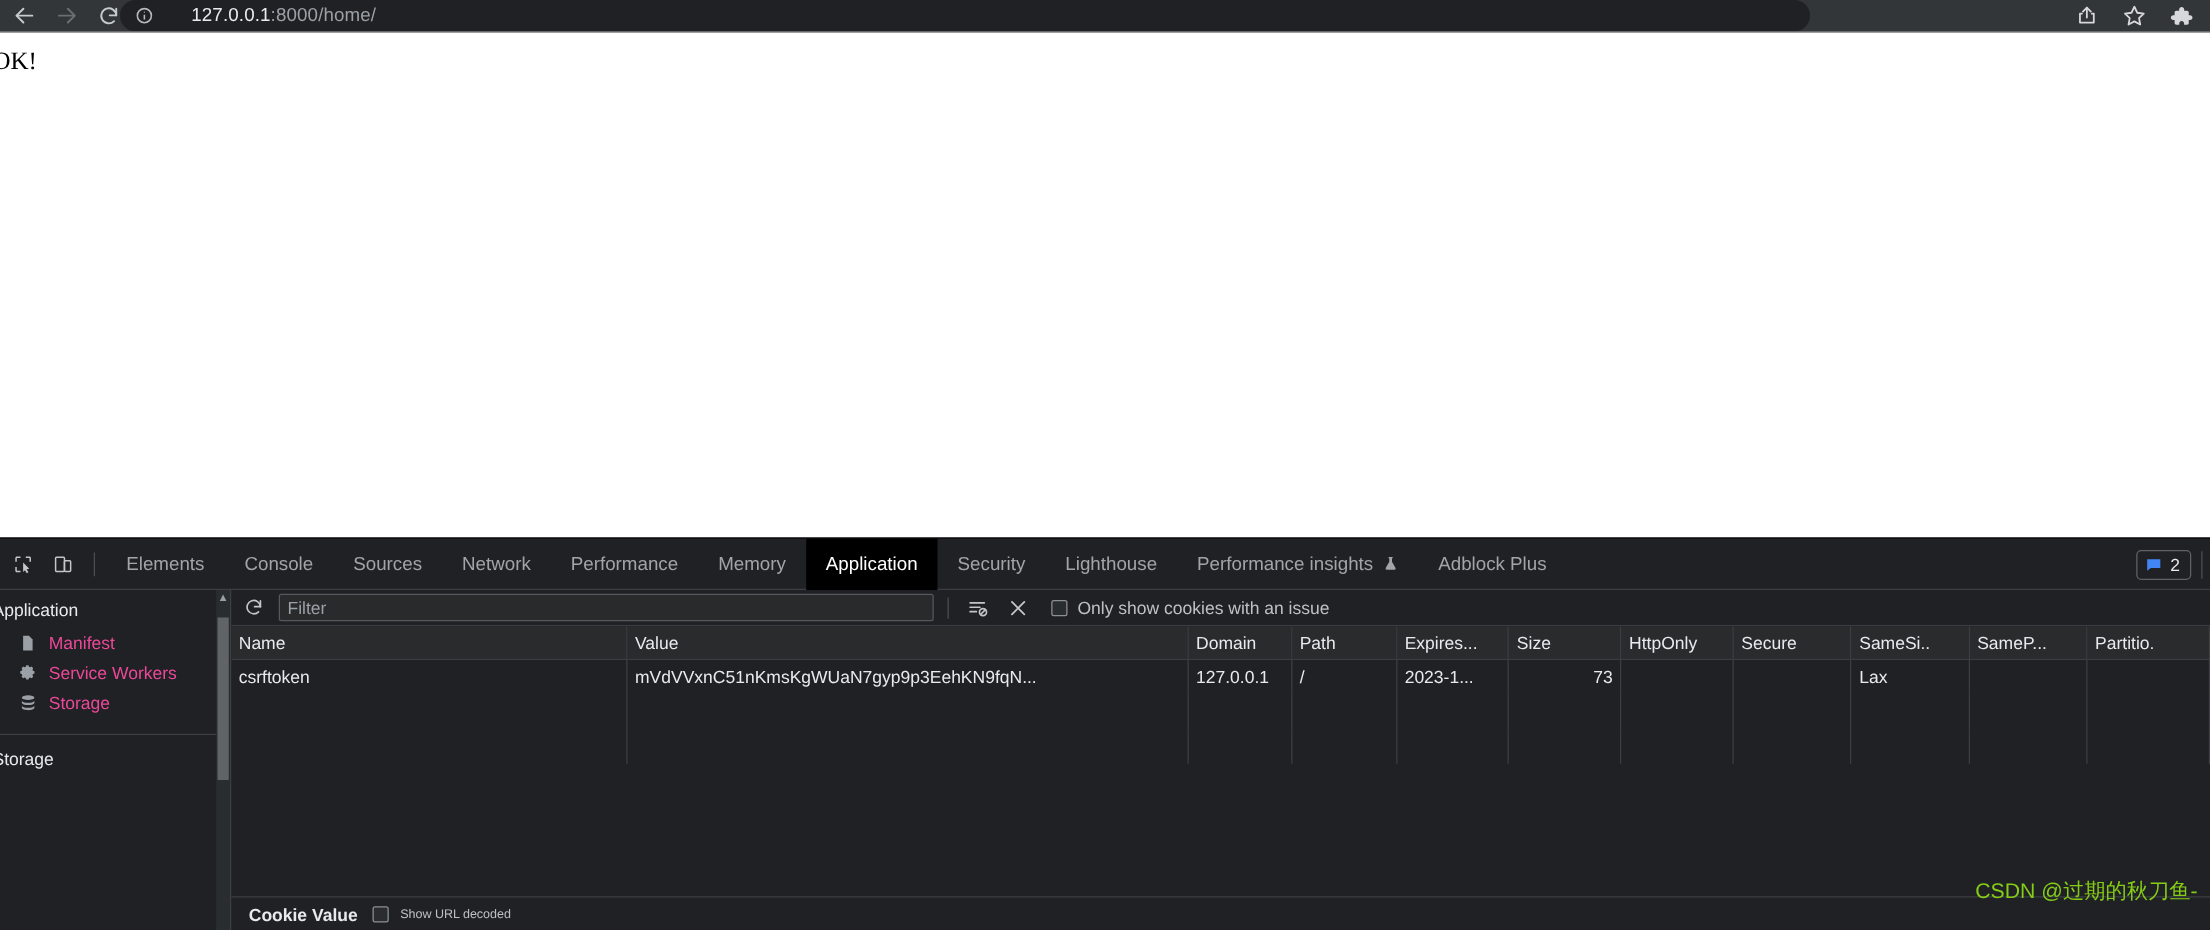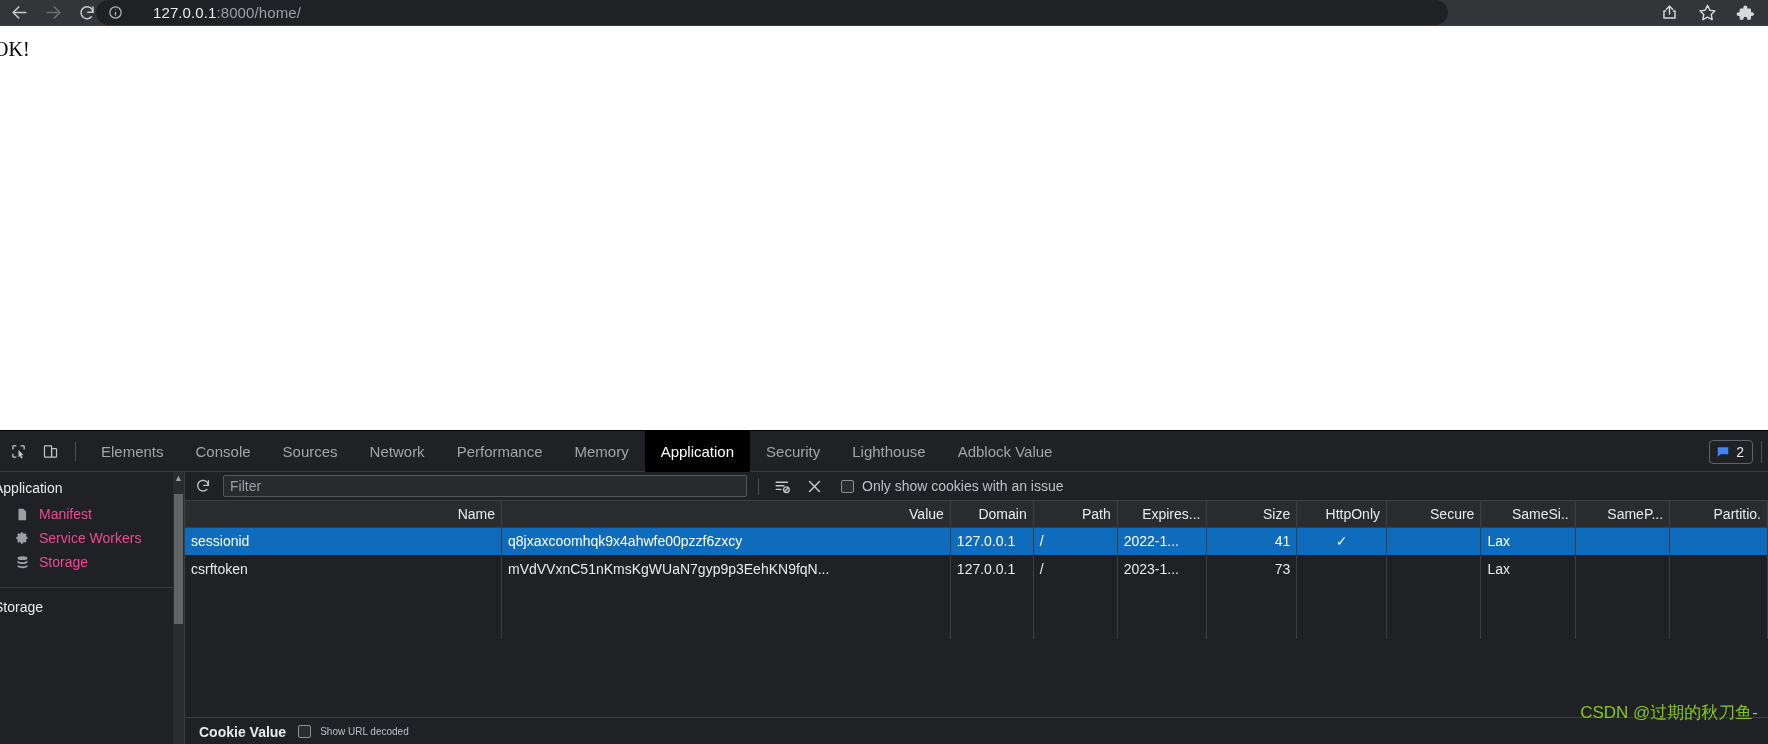"Performance insights" div.dt-tab { html: none -> <div> <span>Performance insights</span> <span> <svg> <path></path> </svg> </span> </div> }
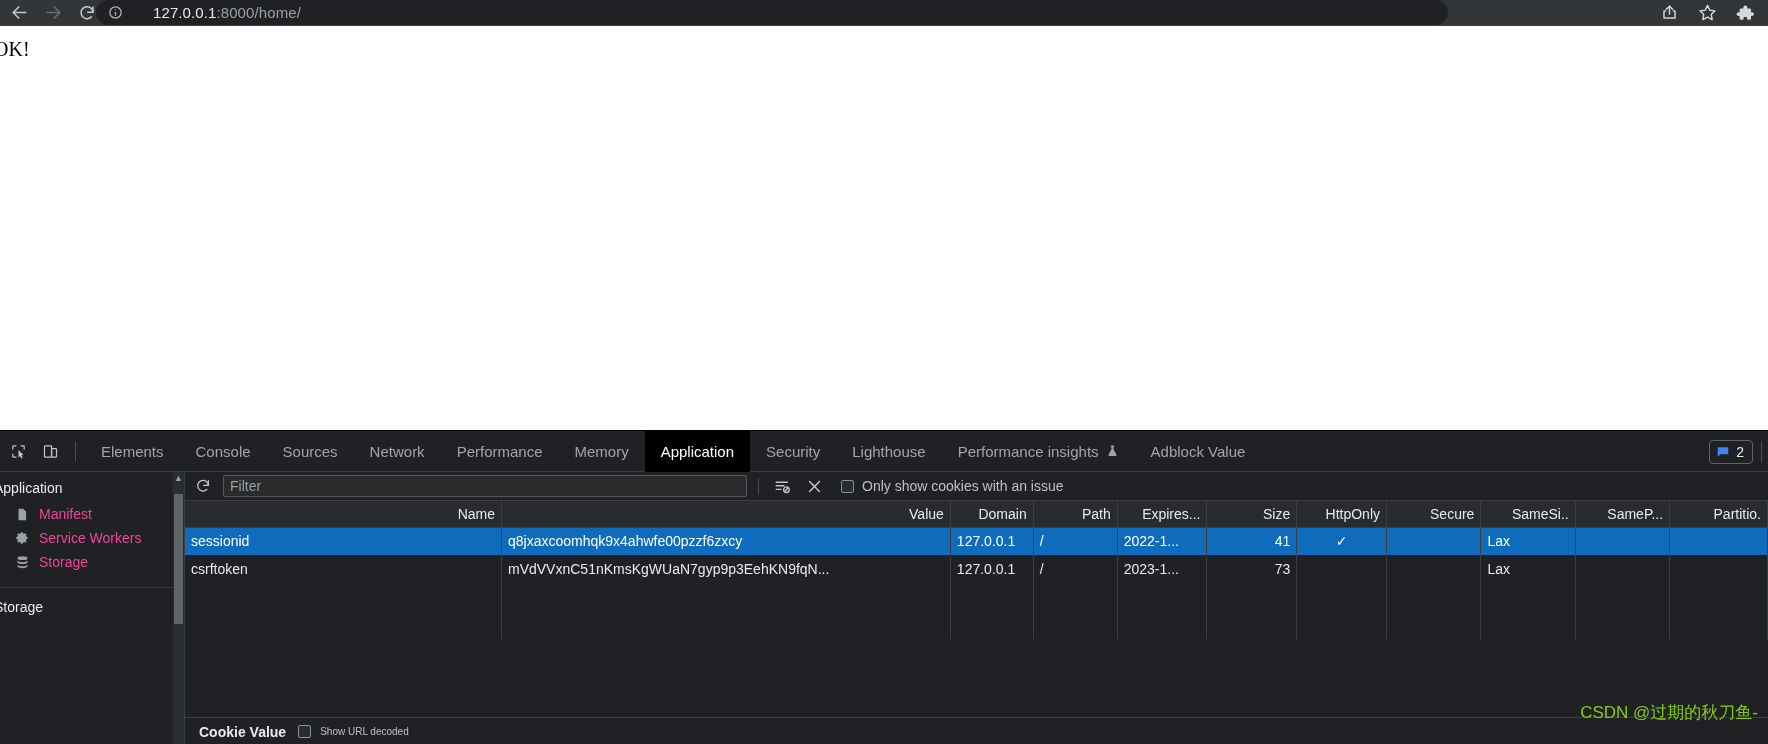"Adblock Value" span { text: Value -> Plus }
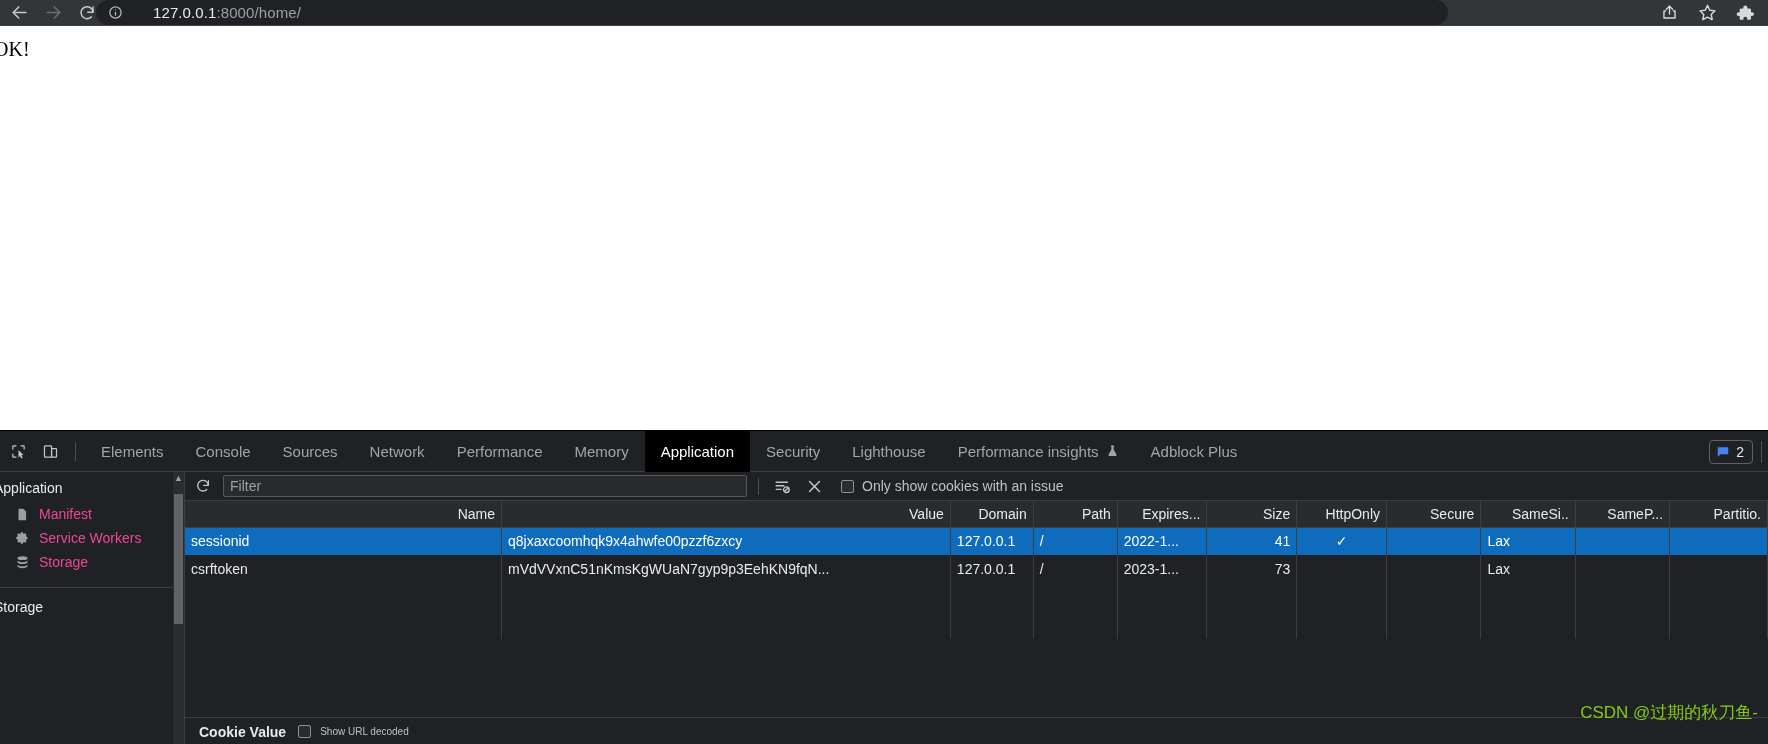"Name" table.cookies th { text-align: right -> left }
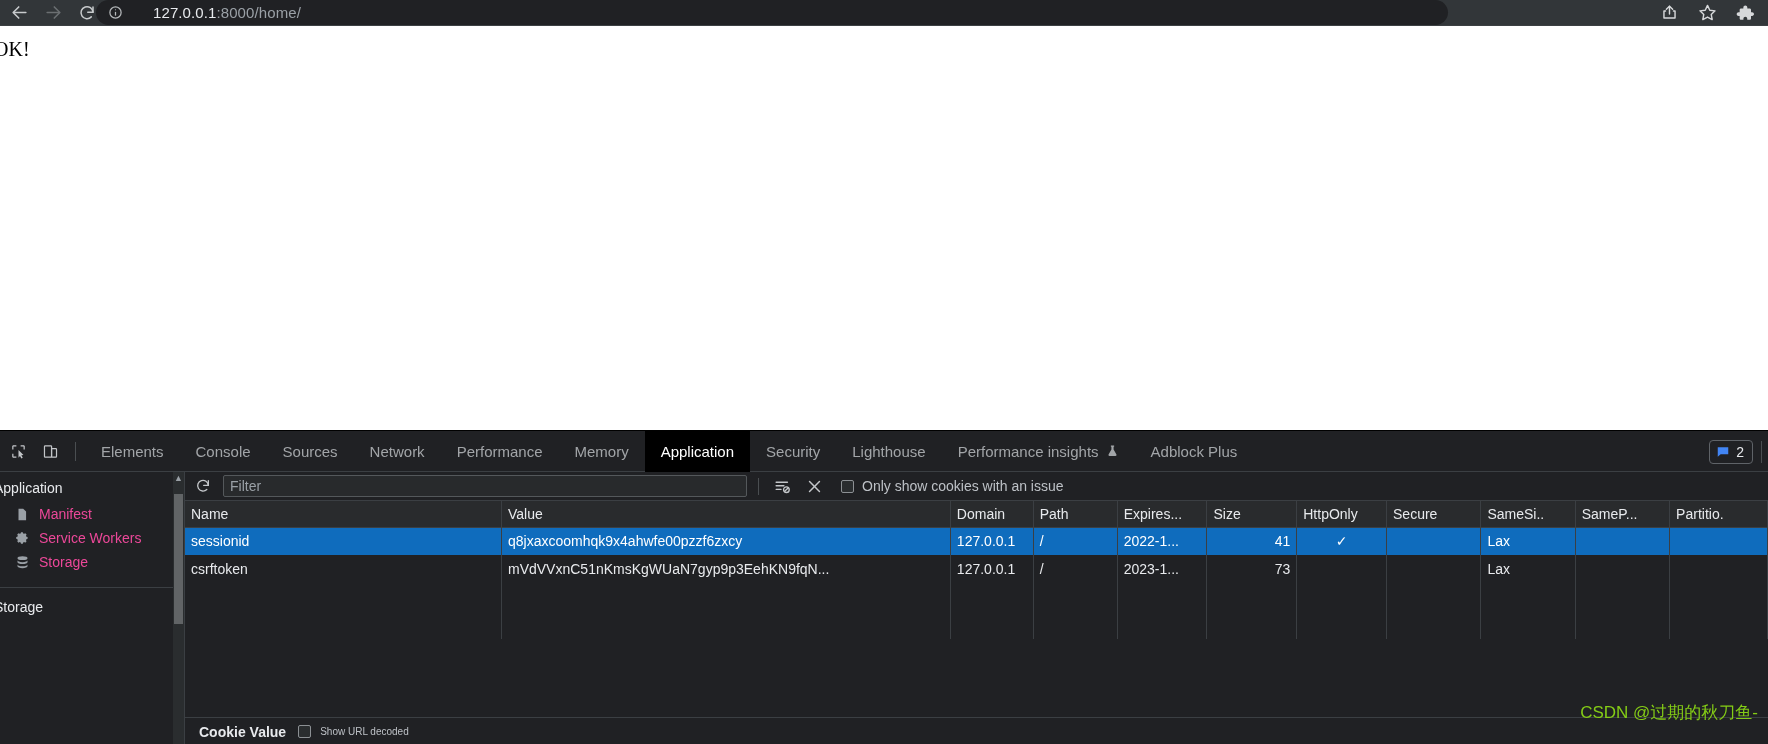"sessionid" tr.sel { html: <tr> <td>sessionid</td> <td>q8jxaxcoomhqk9x4ahwfe00pzzf6zxcy</td> <td>127.0.0.1</td> <td>/</td> <td>2022-1...</td> <td>41</td> <td>✓</td> <td></td> <td>Lax</td> <td></td> <td></td> </tr> -> none }
